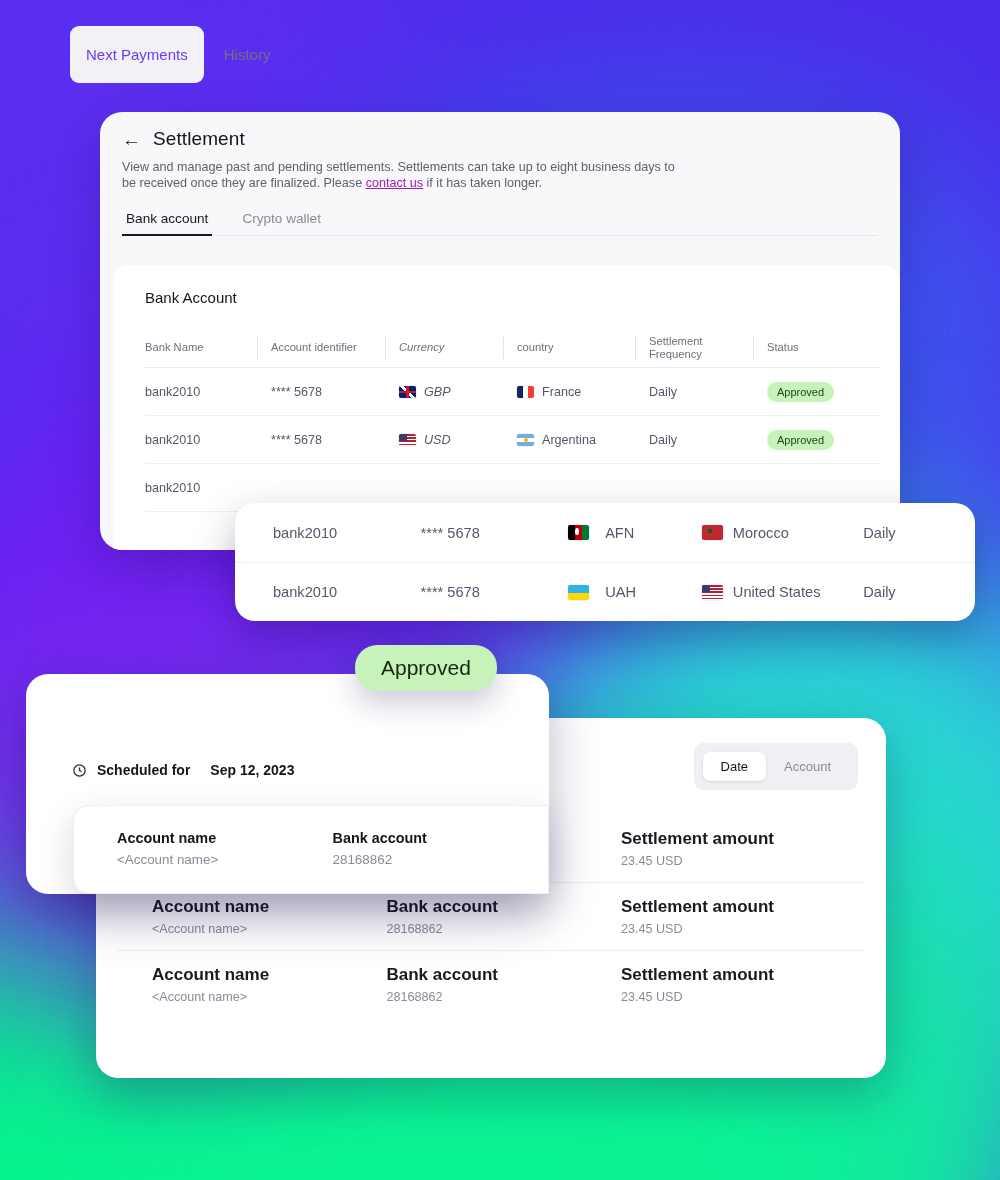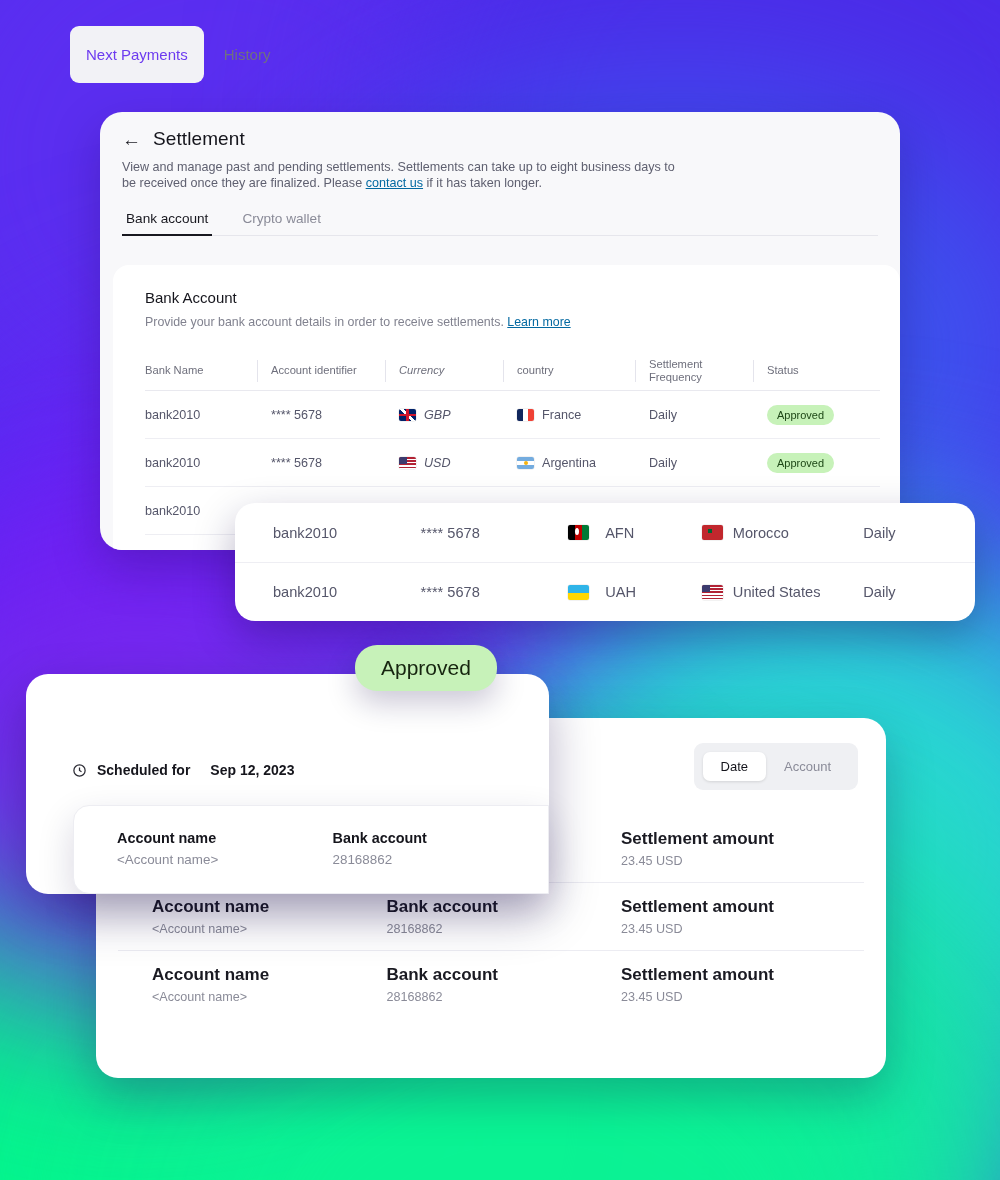"contact us" .link { color: #0369a1 -> #a21caf }
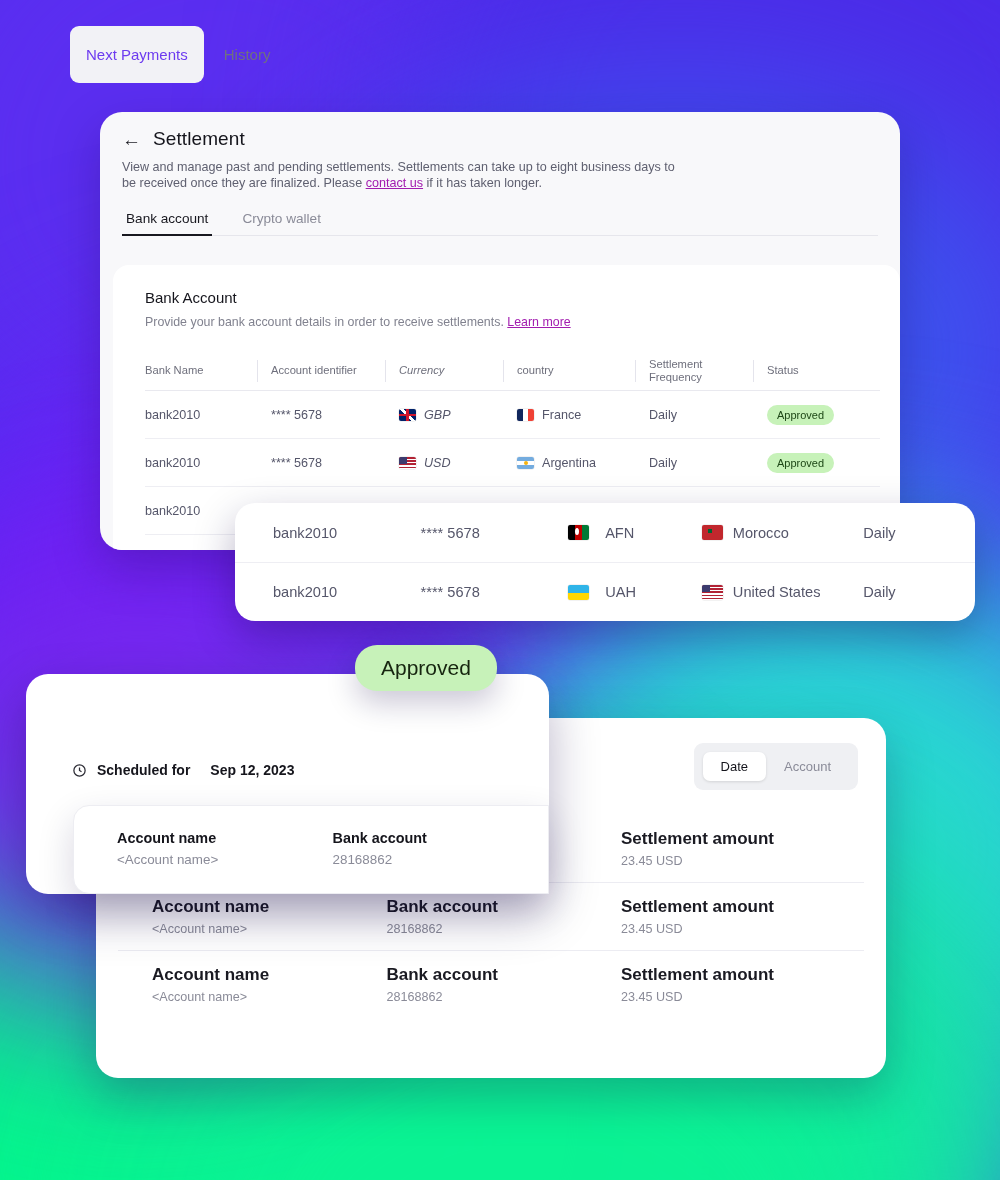"Provide your bank account details" div.panel-sub { html: <div> <span>Provide your bank account details in order to receive settlements. </span><a>Learn more</a> </div> -> none }
